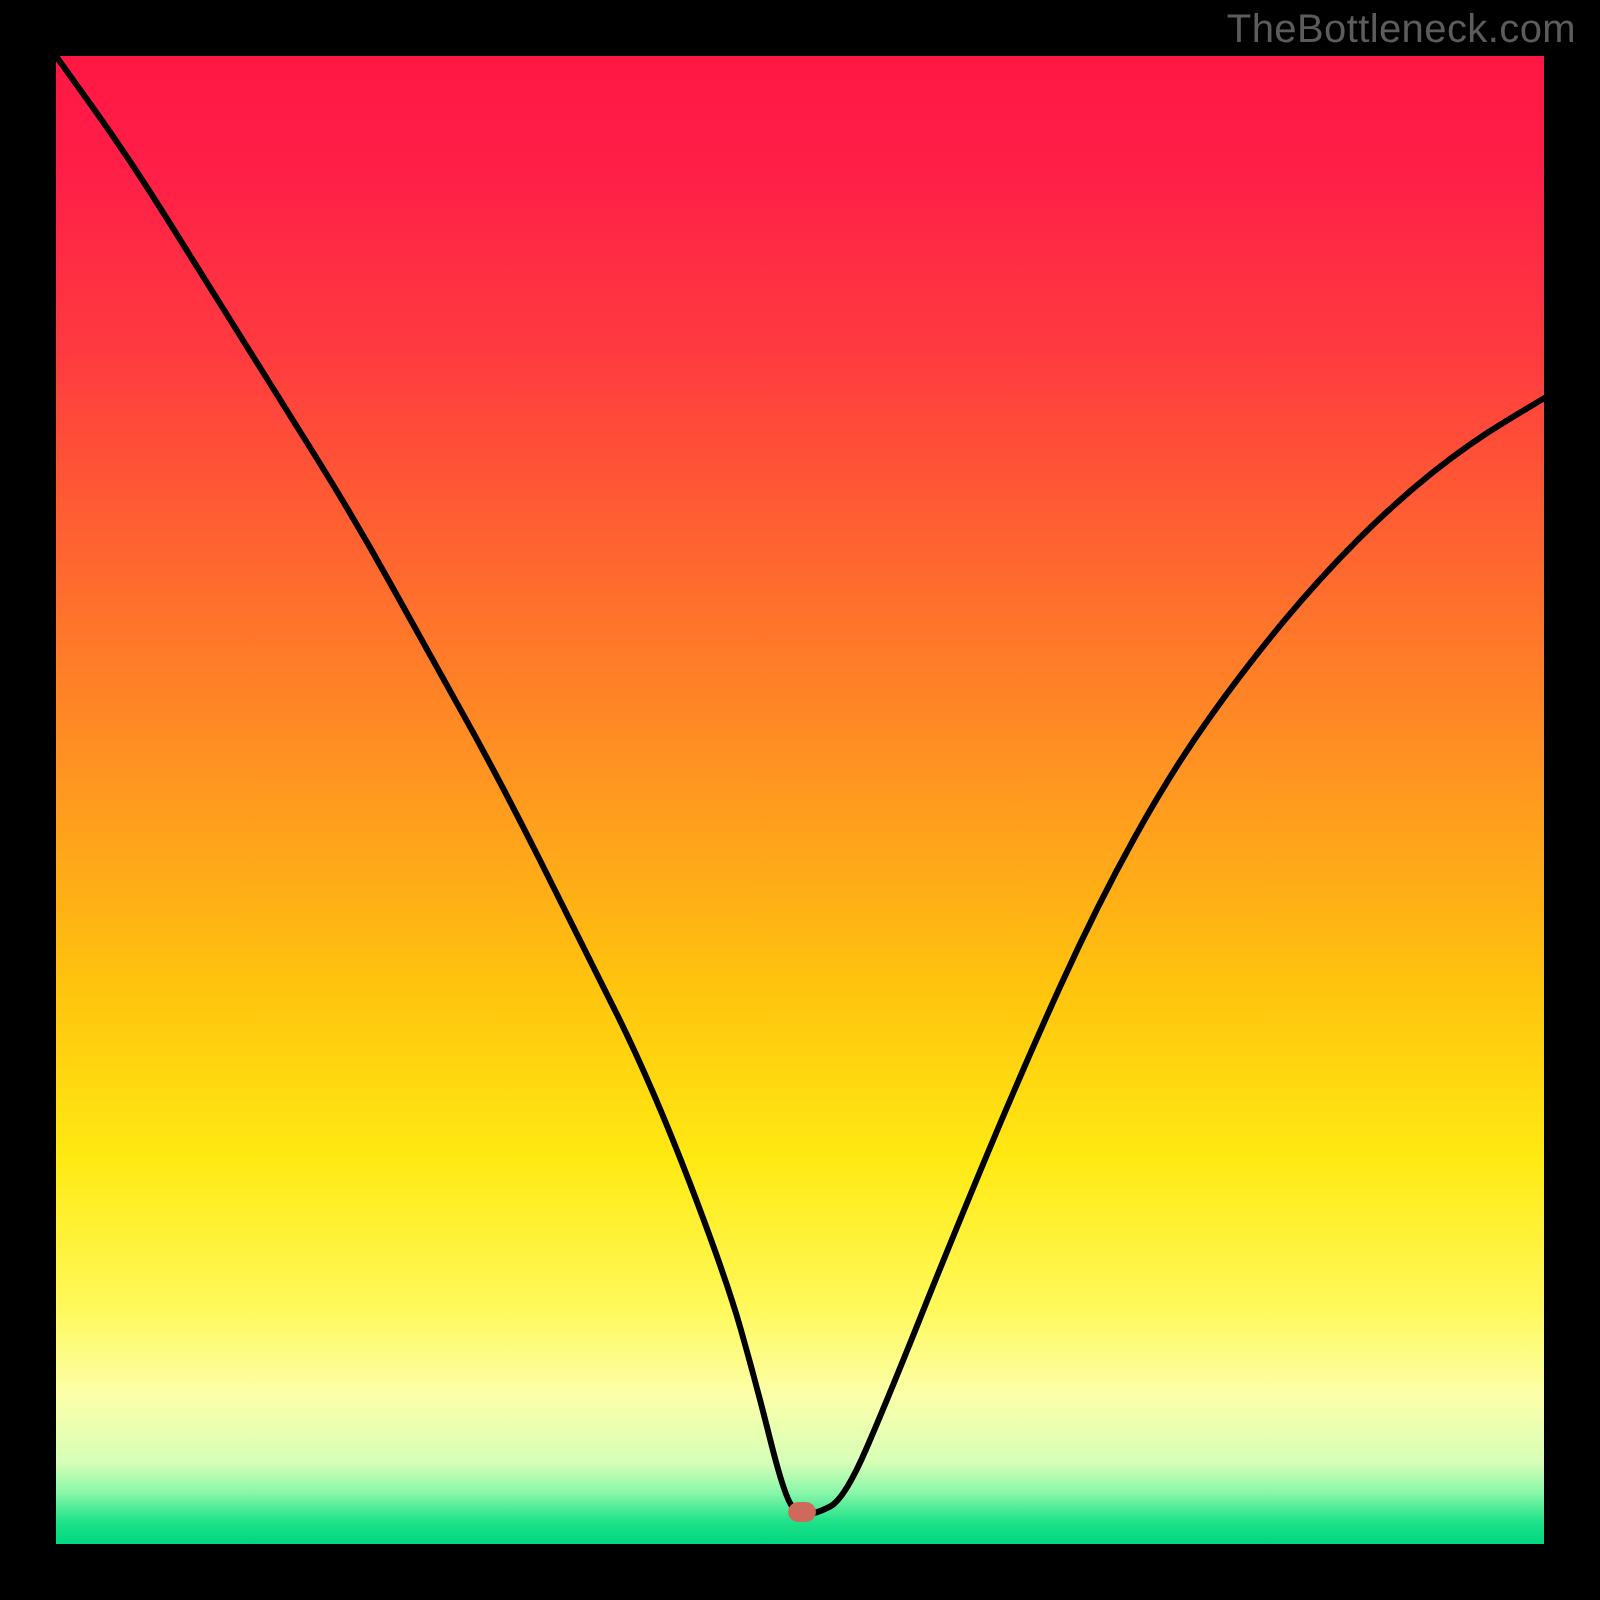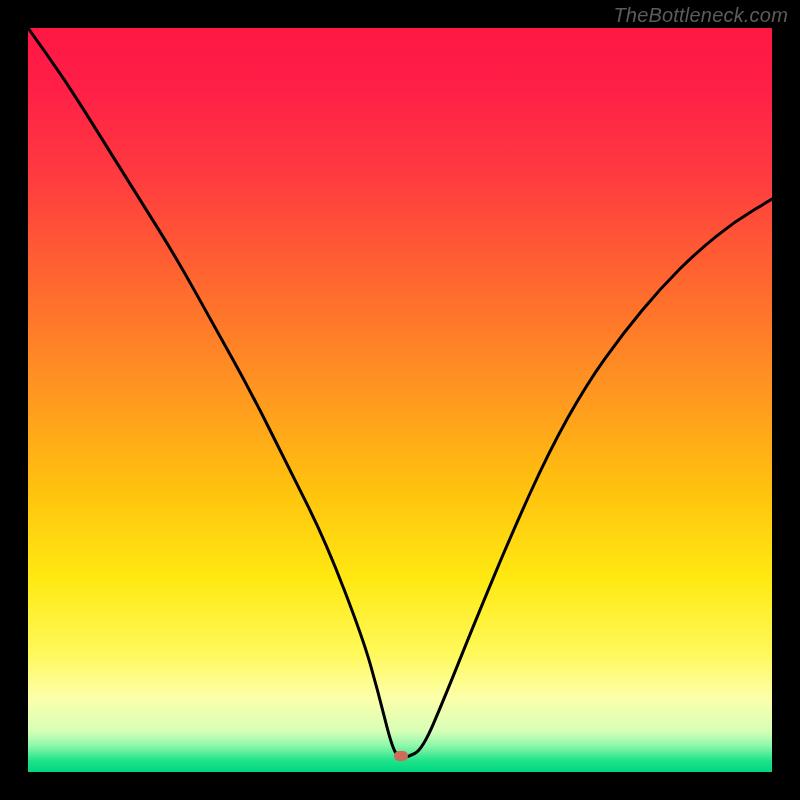"TheBottleneck.com" .frame { font-style: italic -> none }
